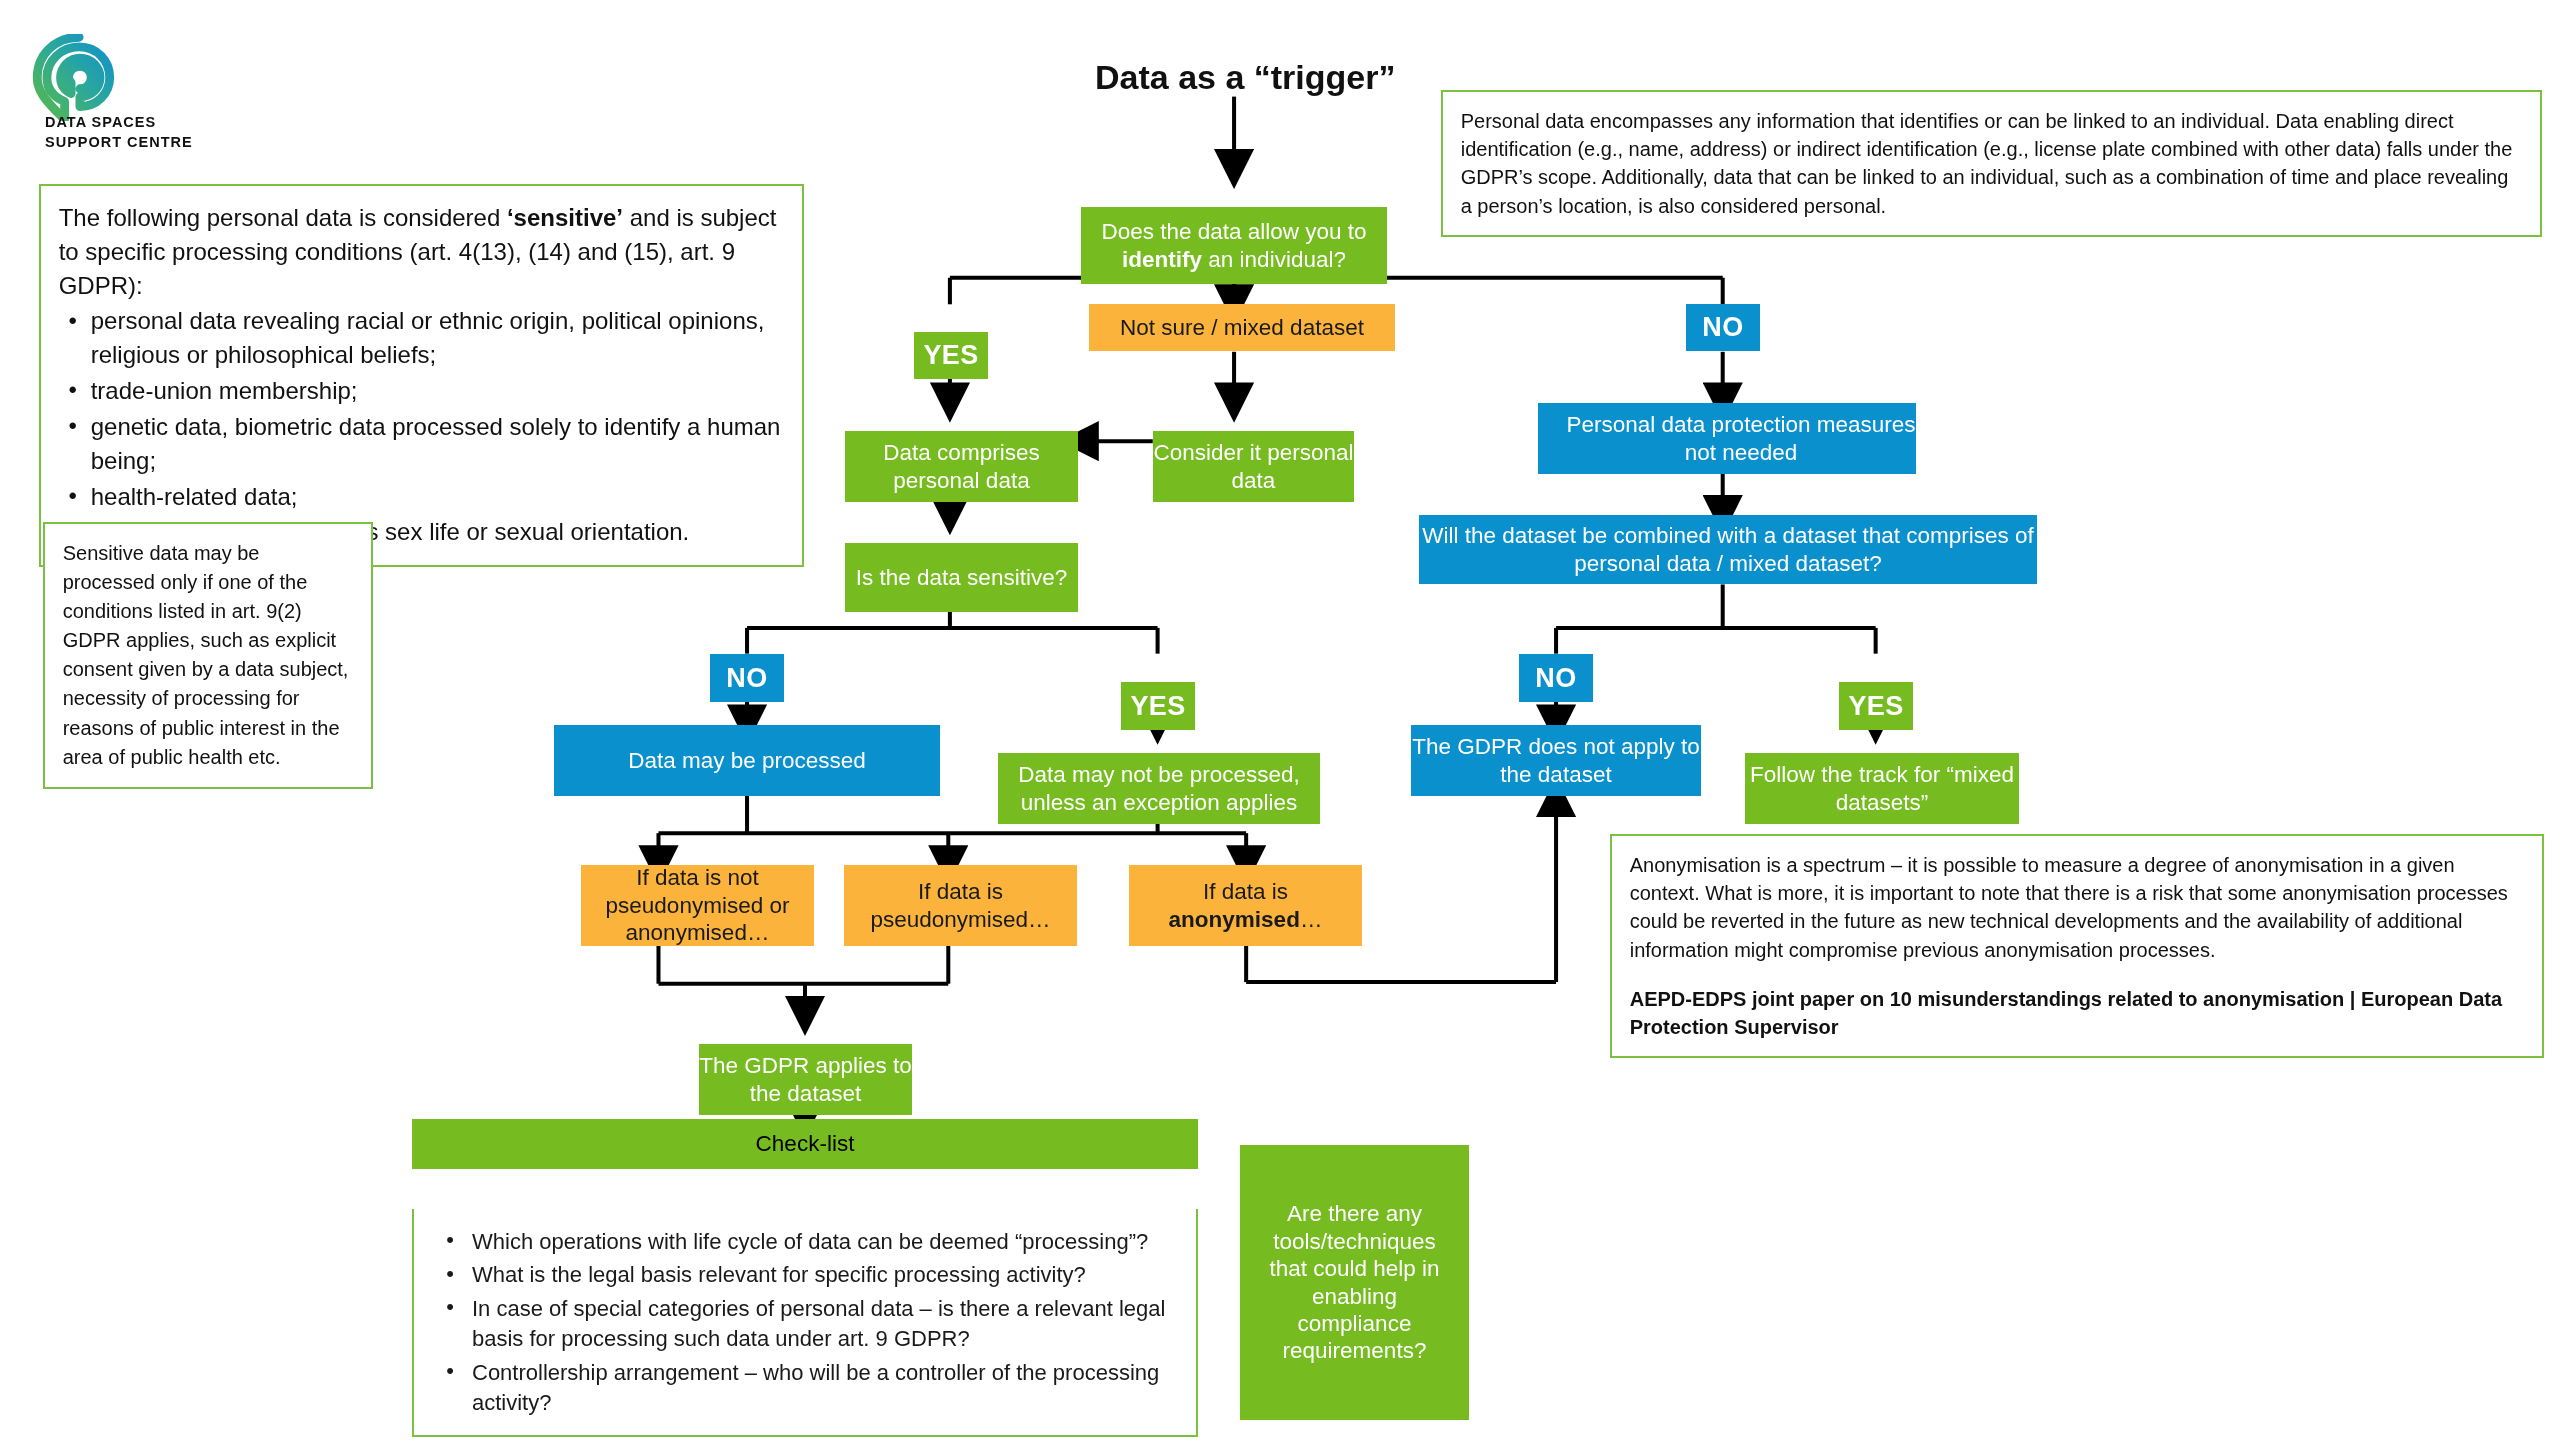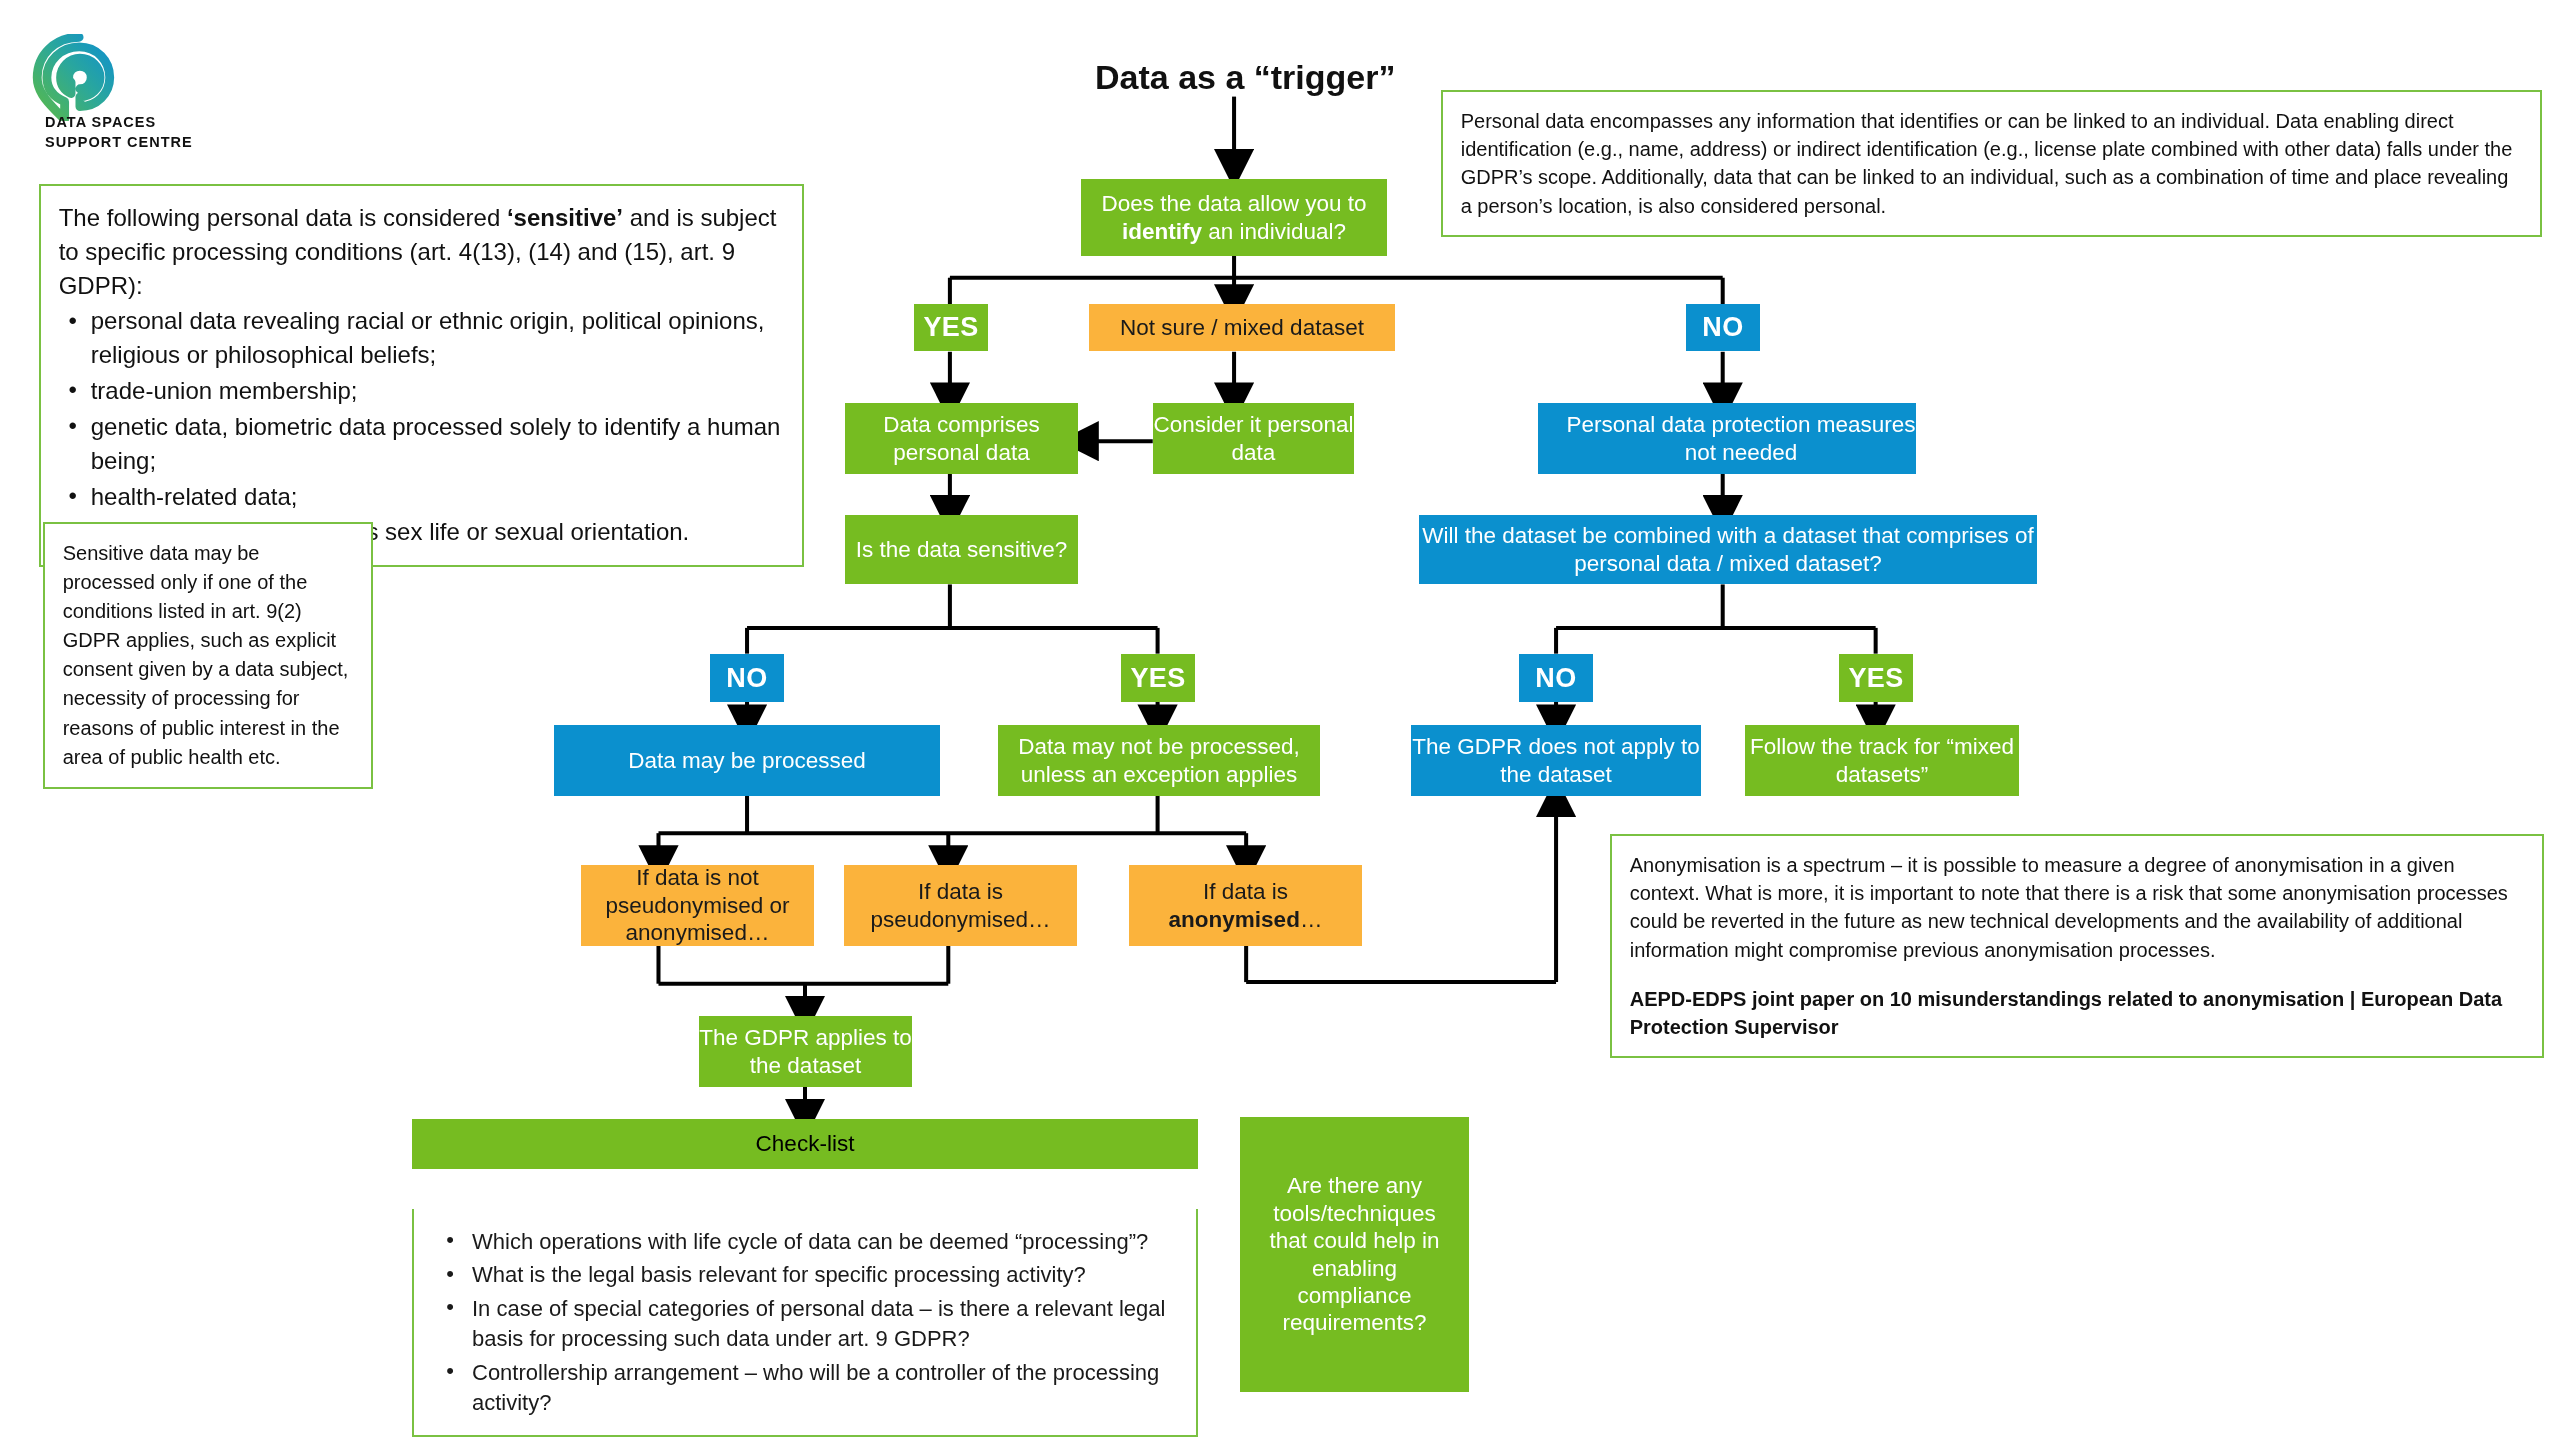"Does the data allow you" .green { margin-top: none -> 28px }
